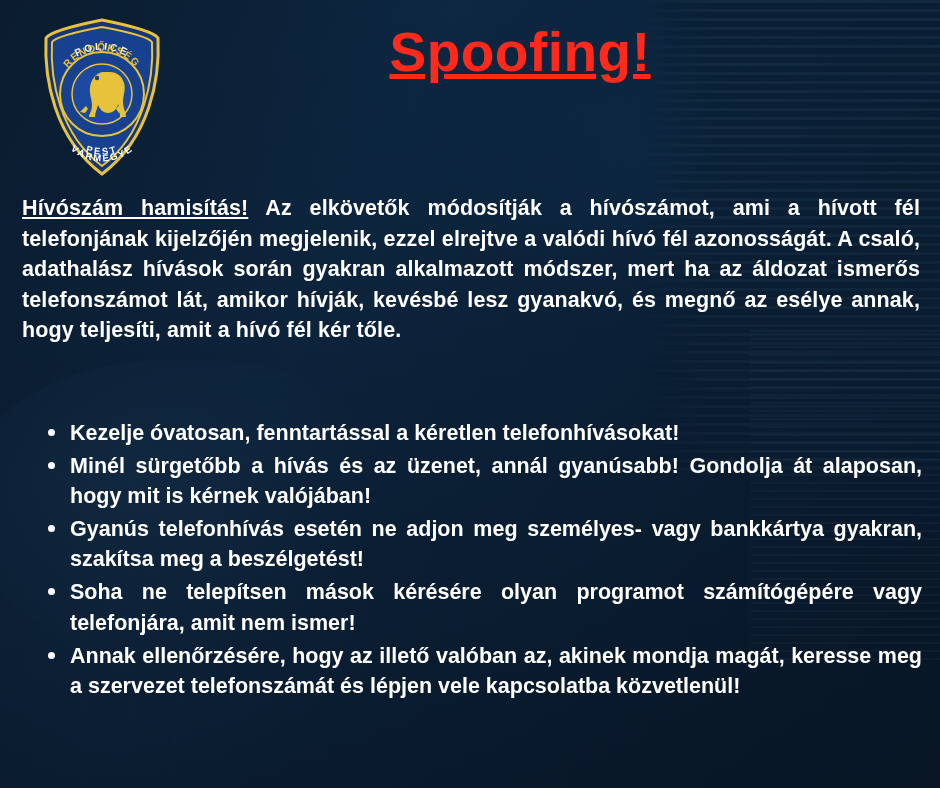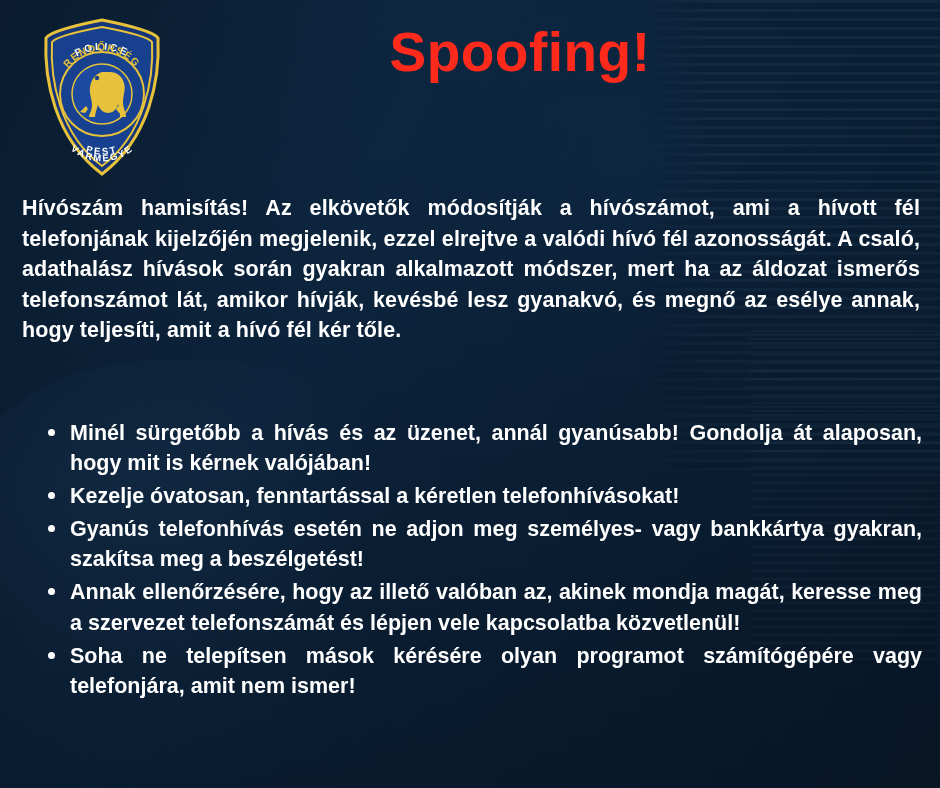"Spoofing!" .title-main { text-decoration: none -> underline }
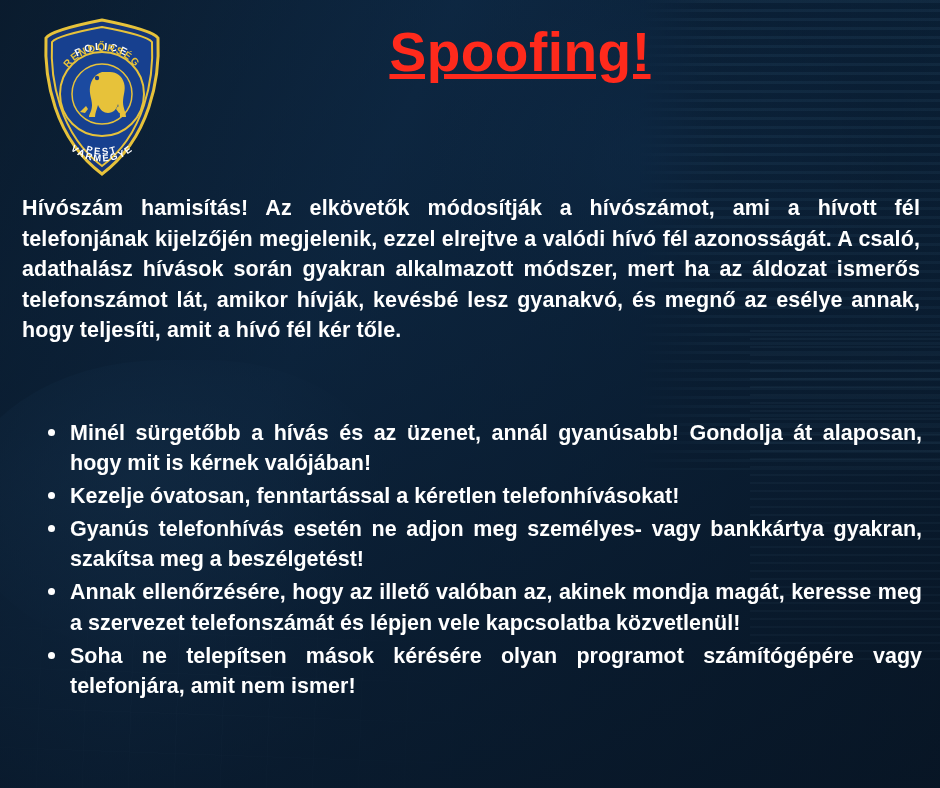"Hívószám hamisítás!" .para .lead { text-decoration: none -> underline }
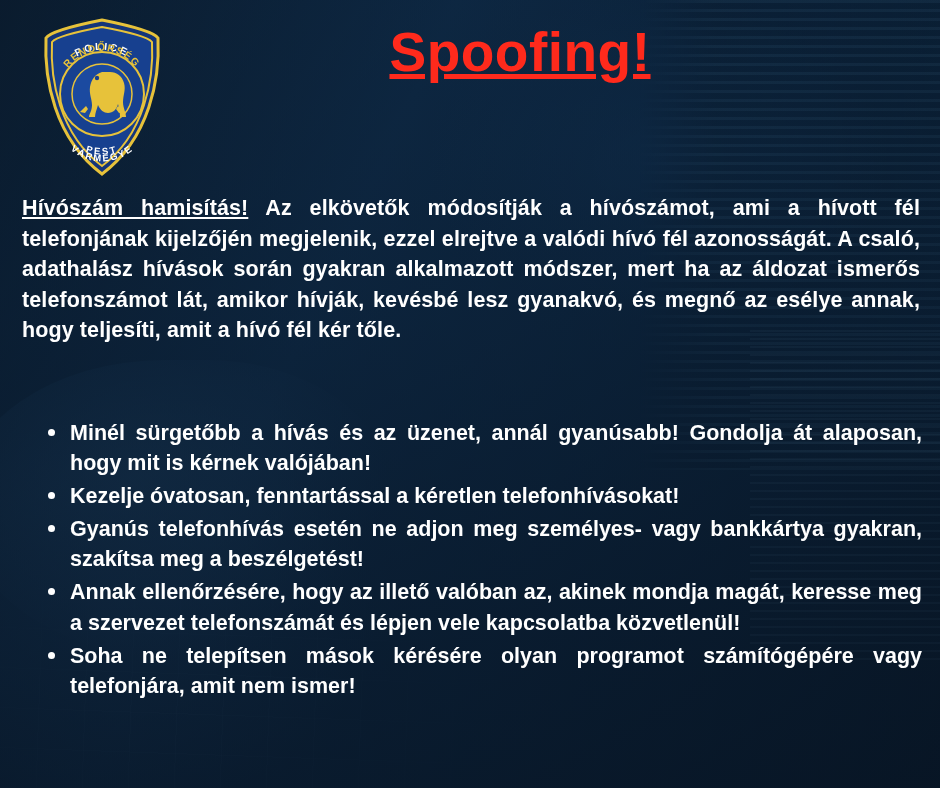"Minél sürgetőbb a hívás és" li { order: before "Kezelje óvatosan, fenntartással a" -> after "Kezelje óvatosan, fenntartással a" }
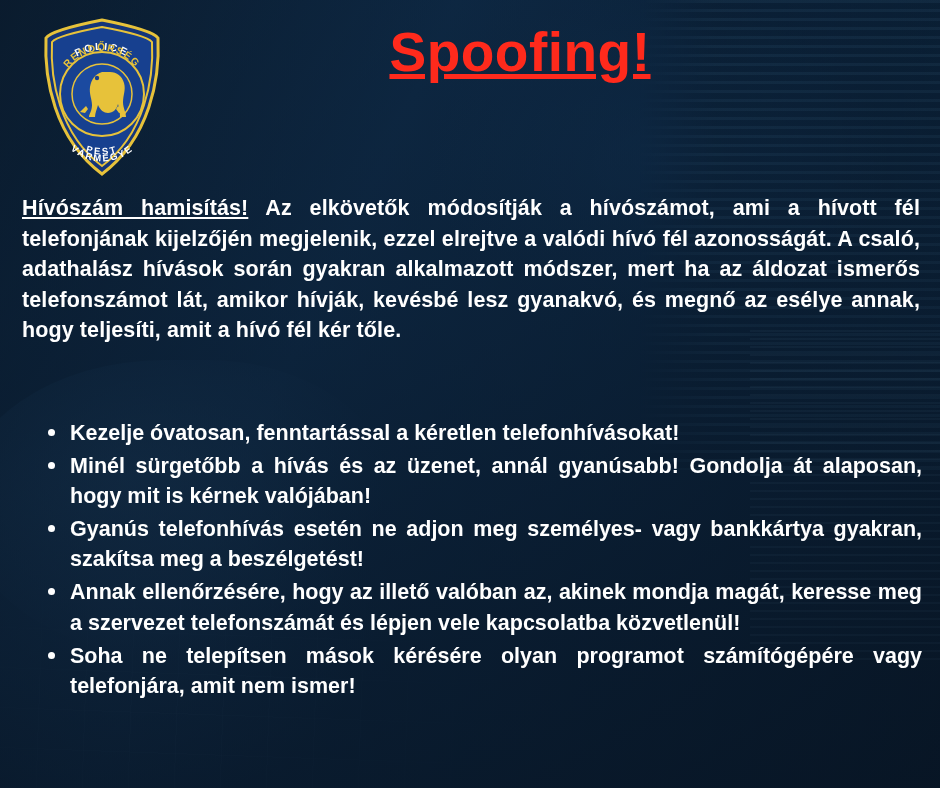"Annak ellenőrzésére, hogy az illető" li { order: before "Soha ne telepítsen mások kérésére" -> after "Soha ne telepítsen mások kérésére" }
